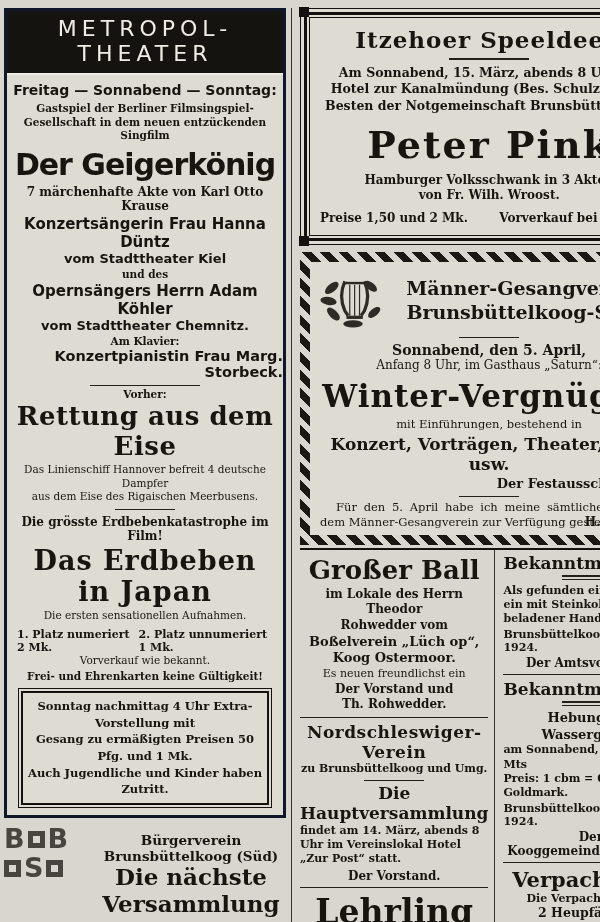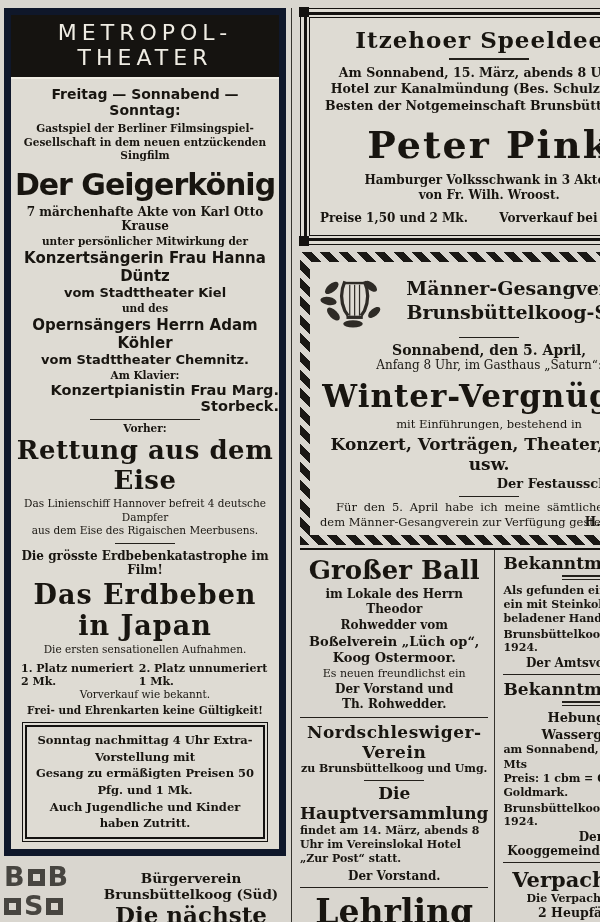"METROPOL-THEATER" .metropol { border: 7px solid #0f172a -> 3px solid #0f172a }
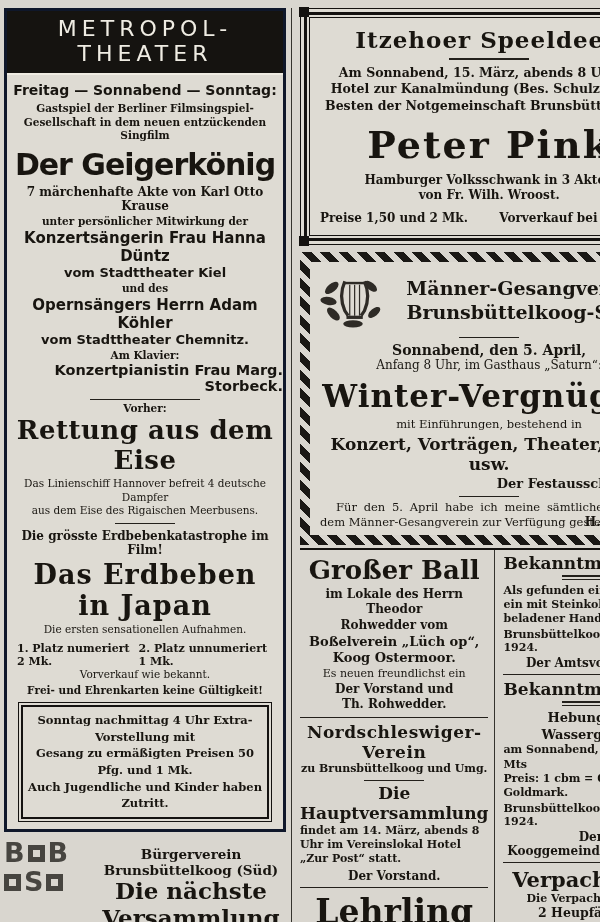"unter persönlicher Mitwirkung der" div.m-small { html: <div>unter persönlicher Mitwirkung der</div> -> none }
